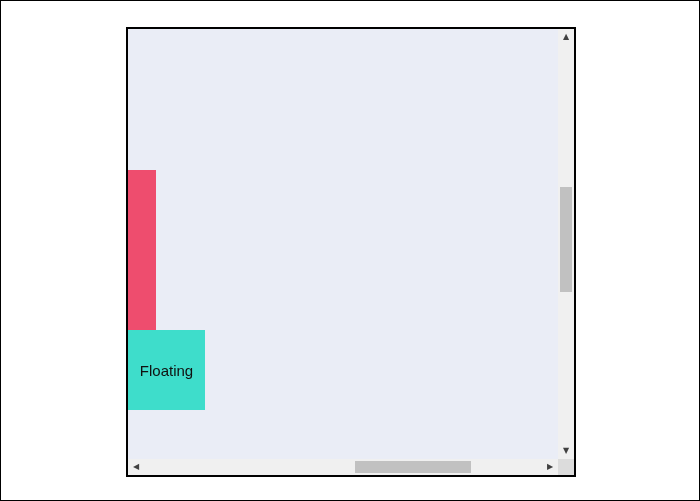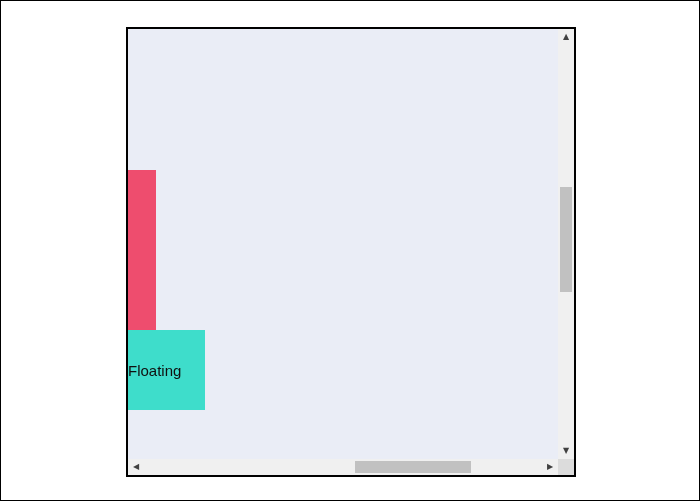"Floating" .floating-box { justify-content: none -> center }
